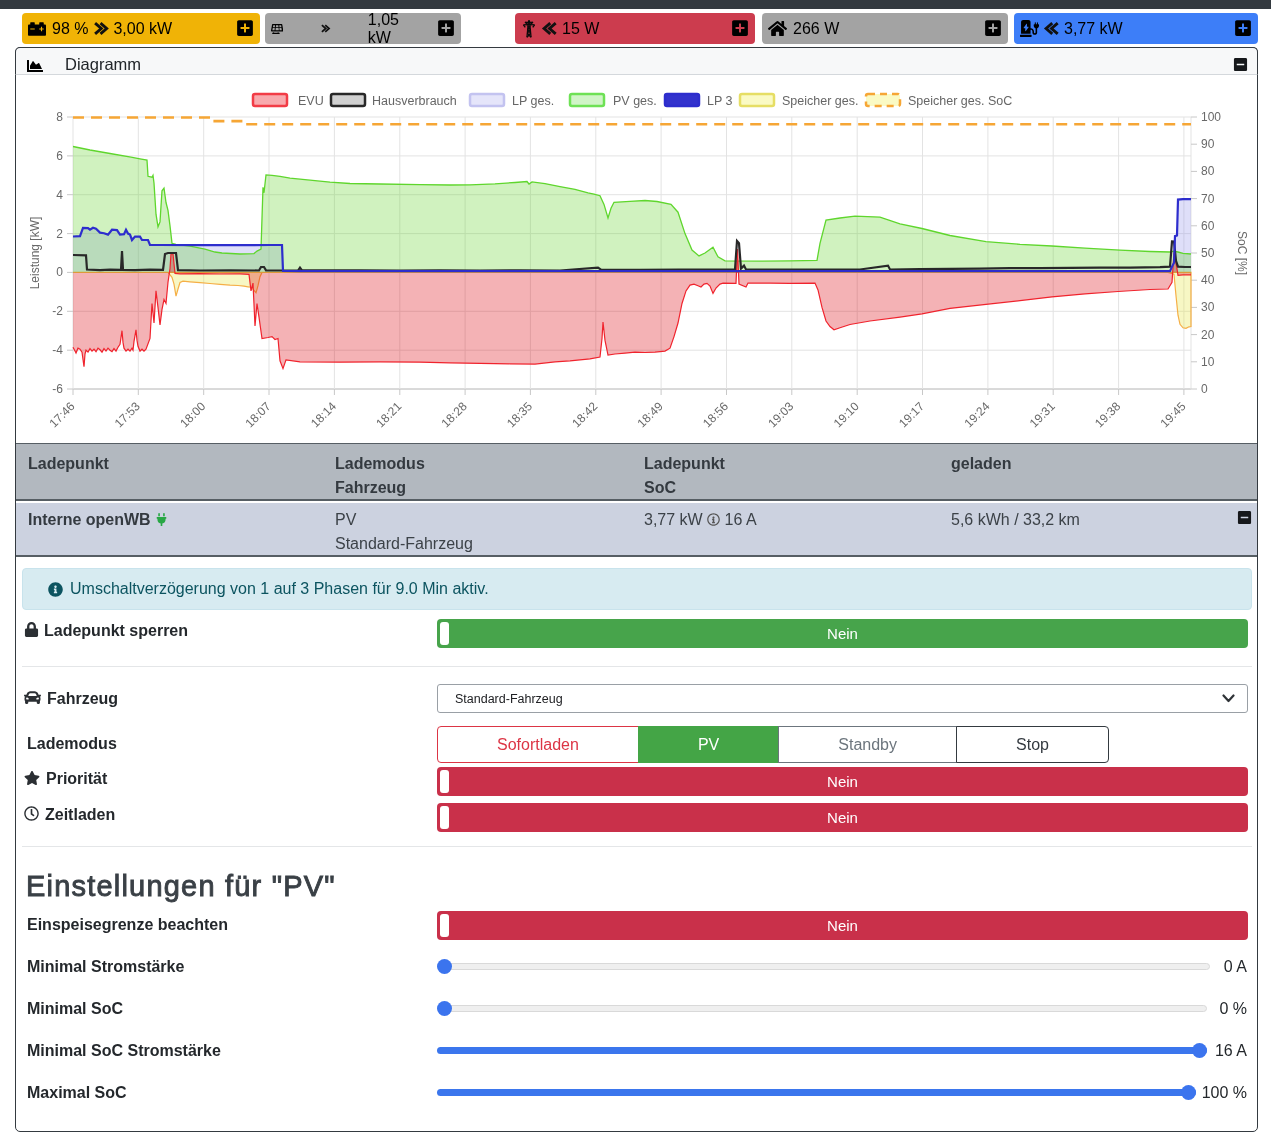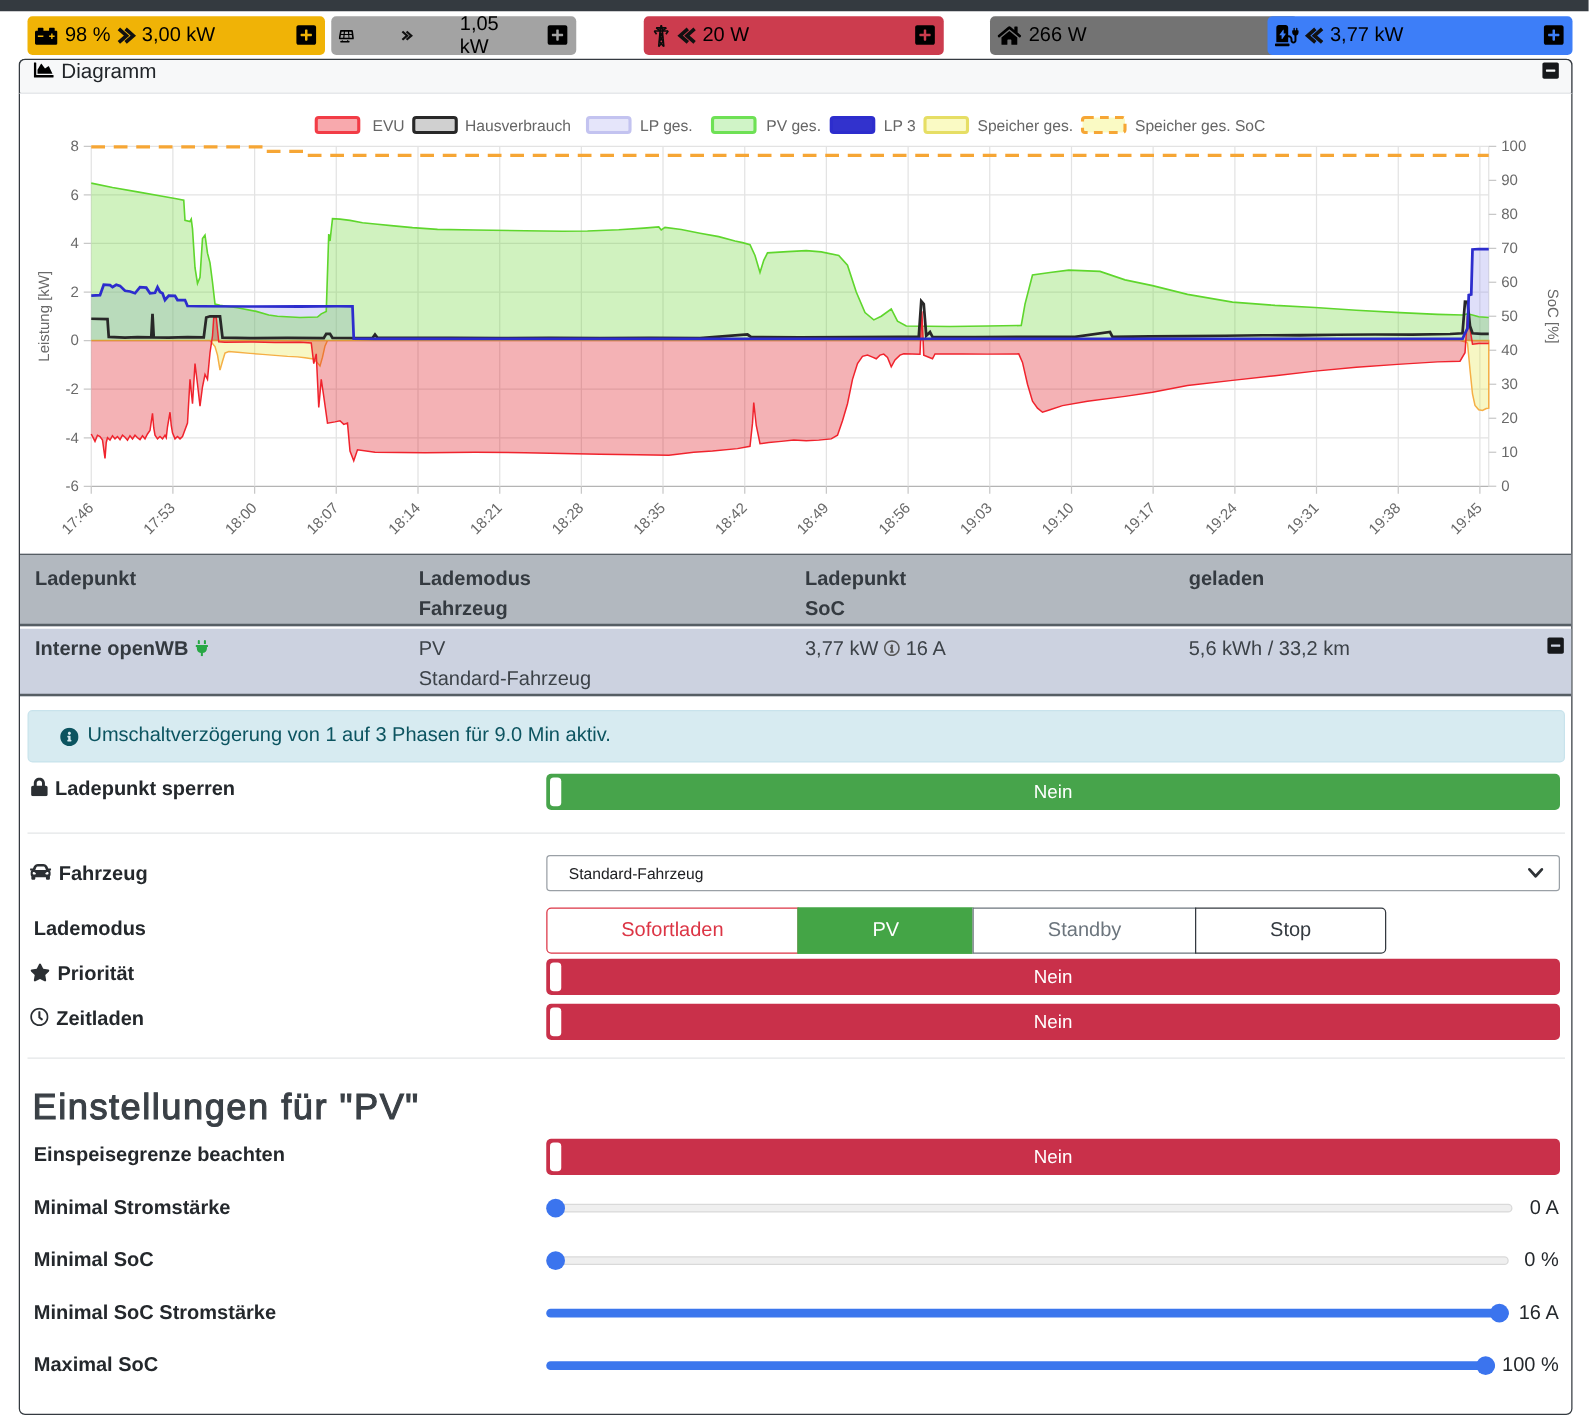"20 W" span { text: 20 -> 15 }
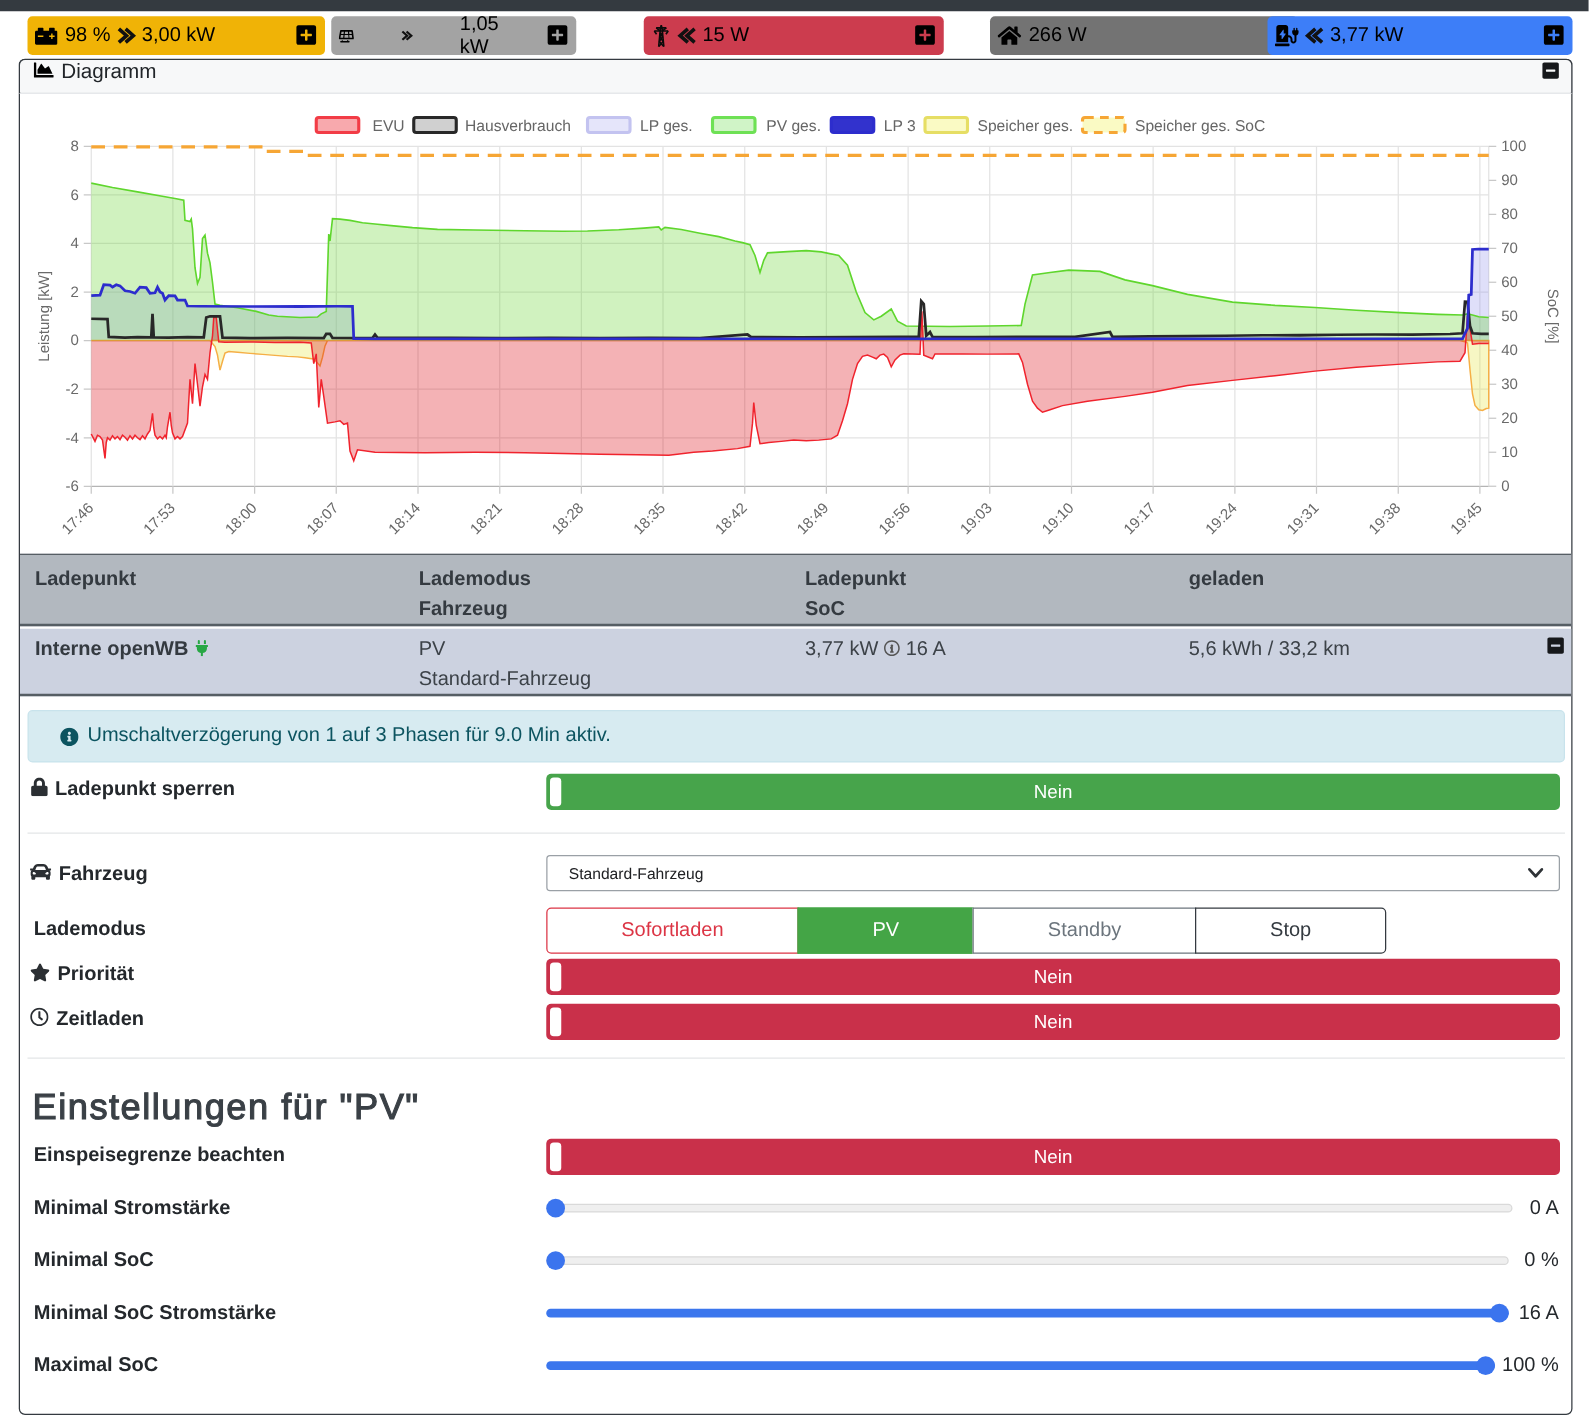"266 W" div.abs { background: #737373 -> #a3a3a3; left: 792px -> 762px }
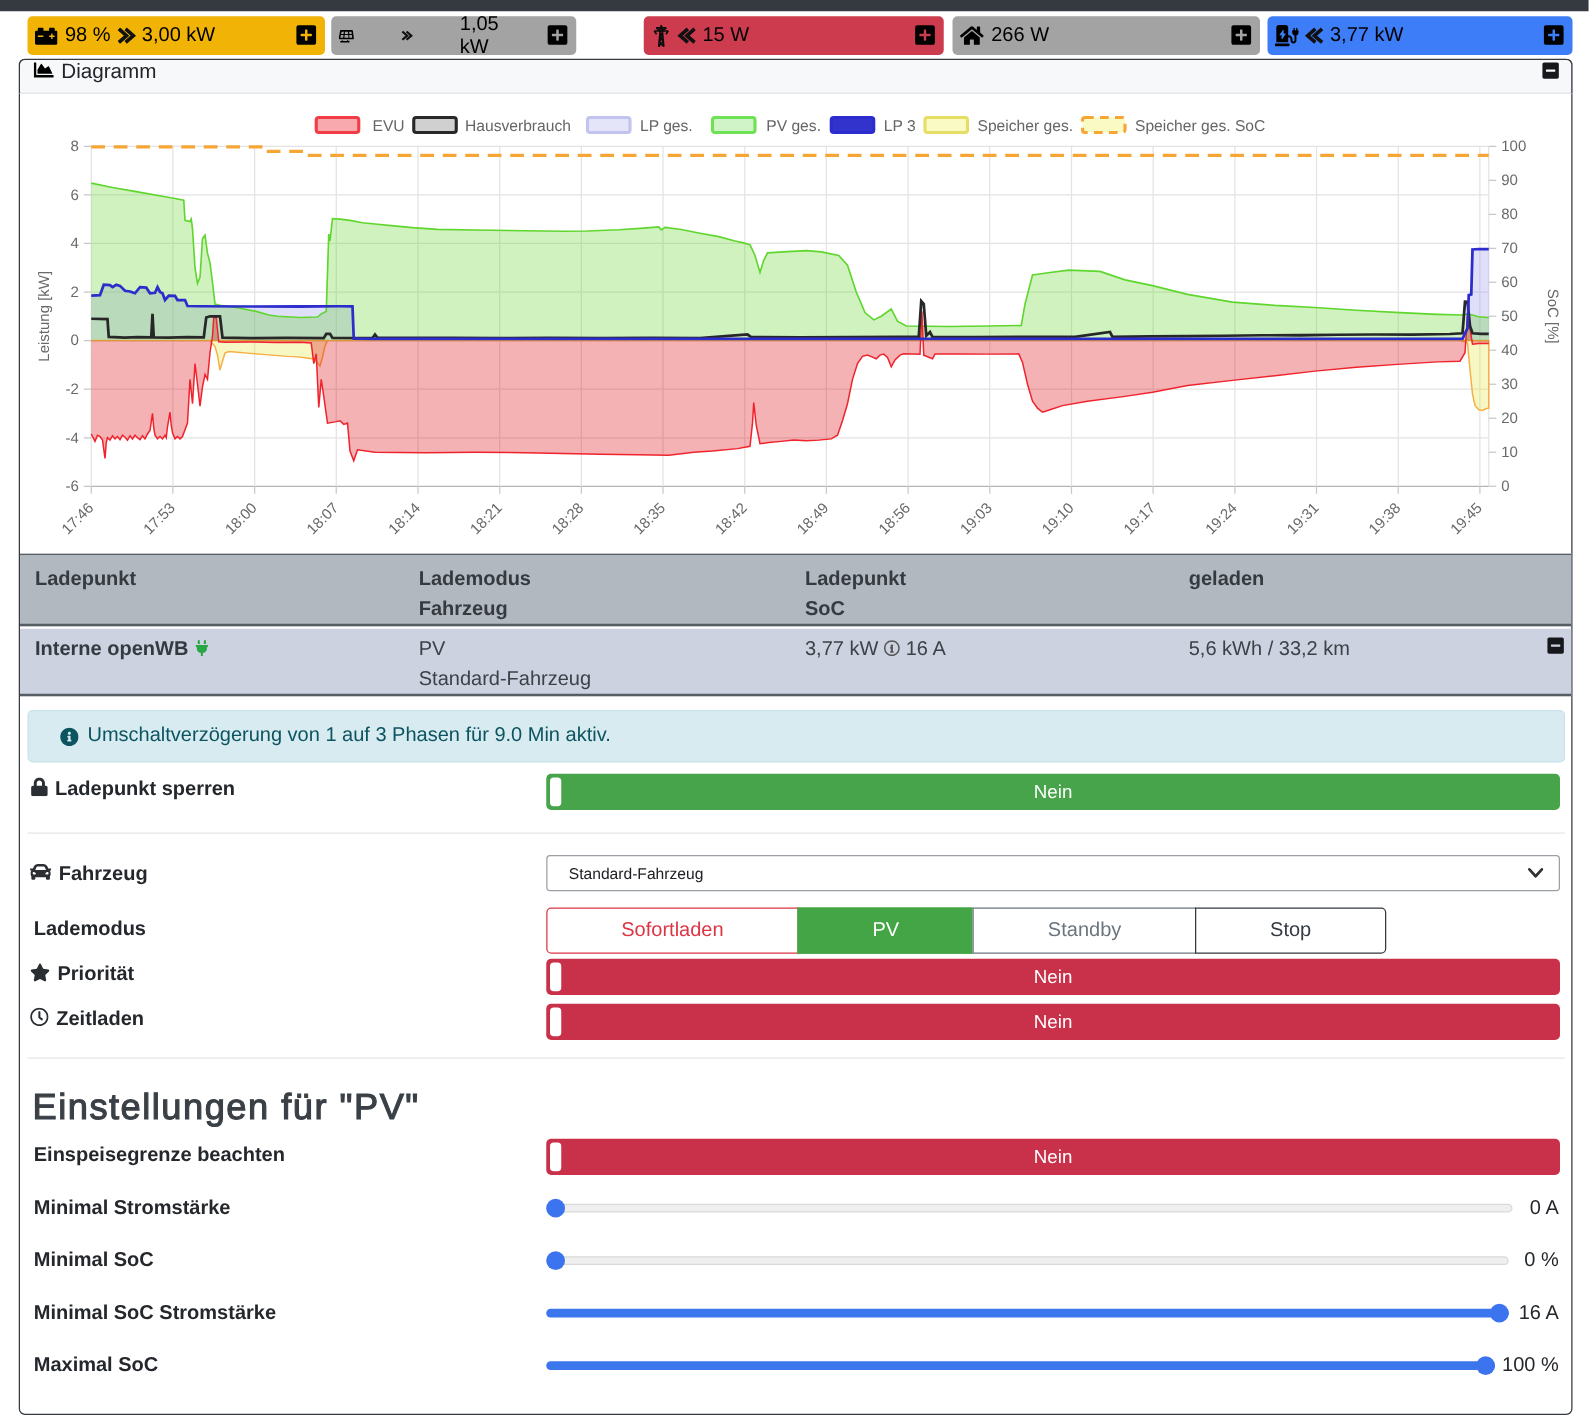"Diagramm" .cardhead { align-items: flex-start -> flex-end; gap: none -> 16px }
